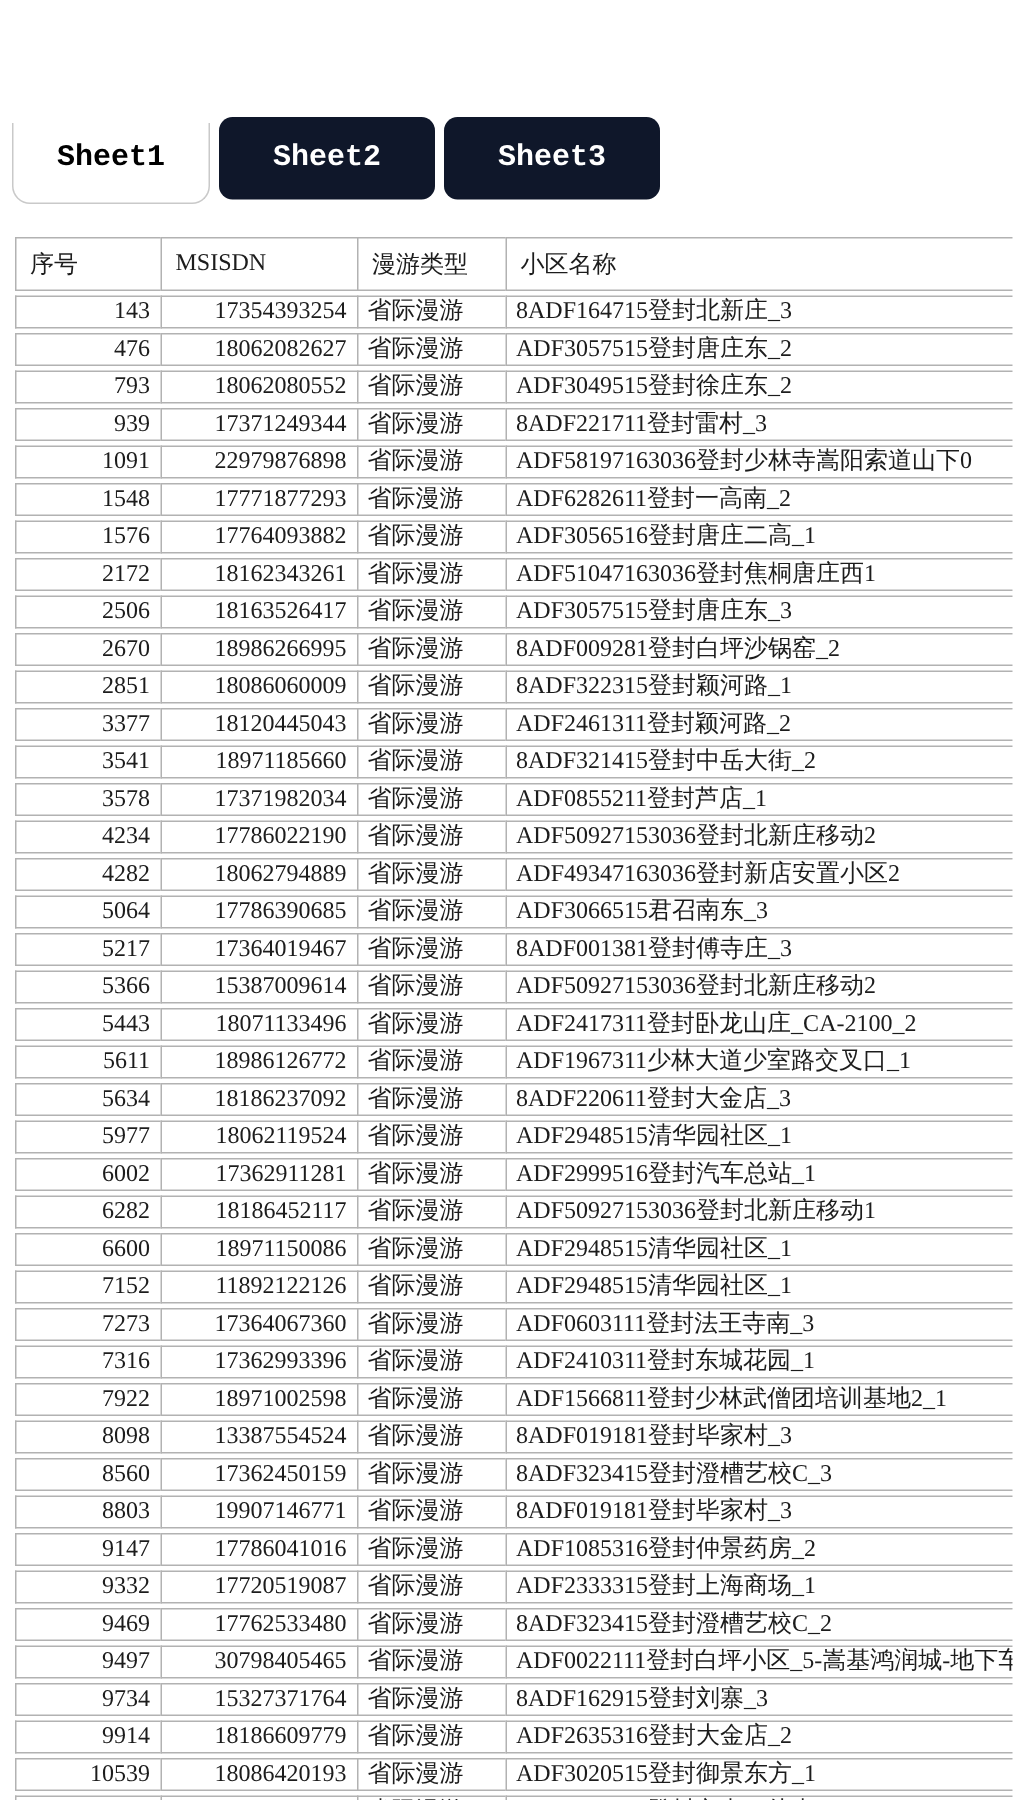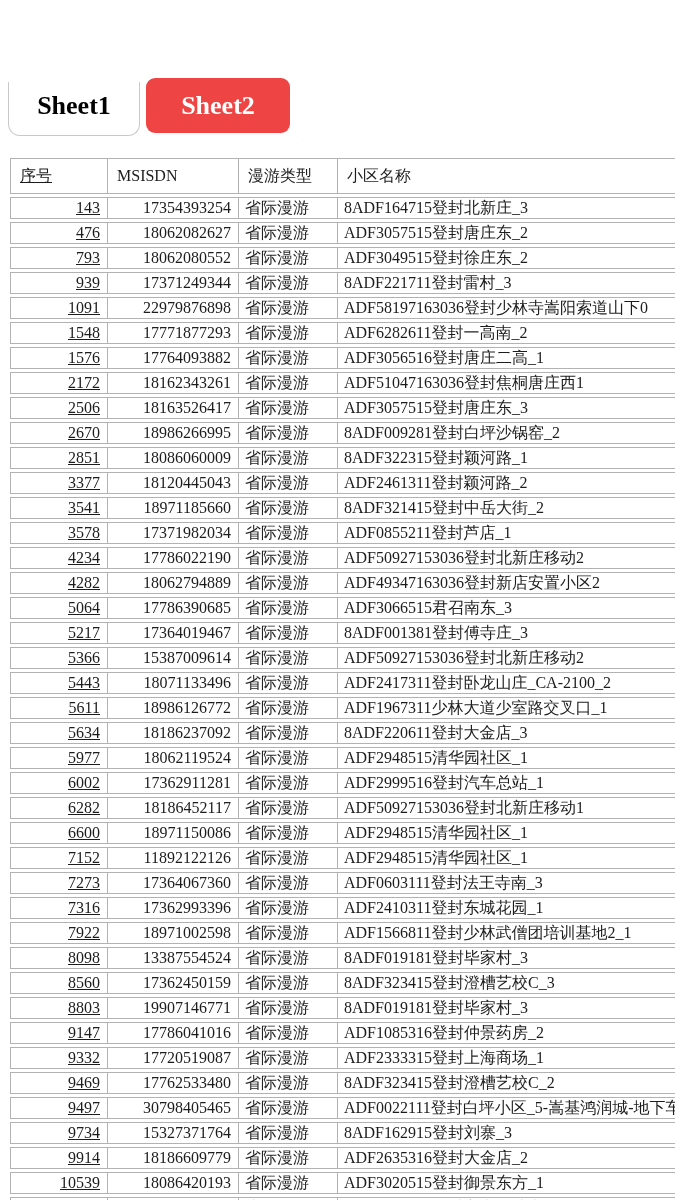"Sheet1" .tab { font-family: Liberation Serif, serif -> Liberation Mono, monospace; font-size: 26px -> 20px }
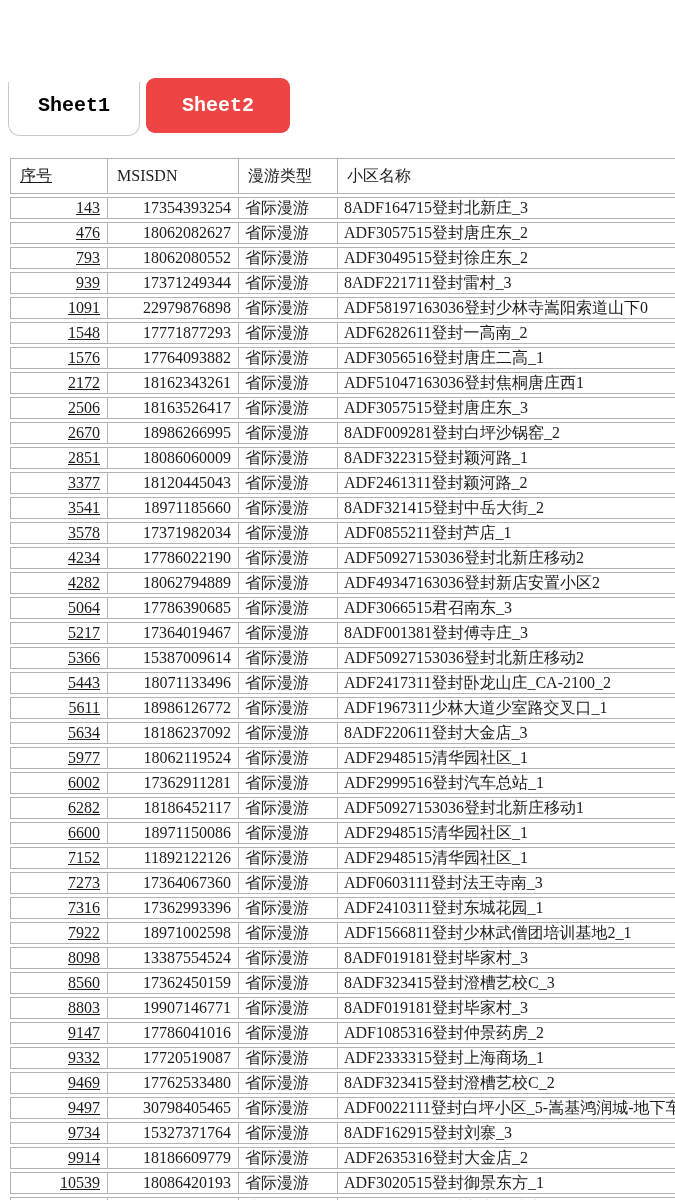"Sheet2" .tab.inactive { background: #ef4444 -> #0f172a }
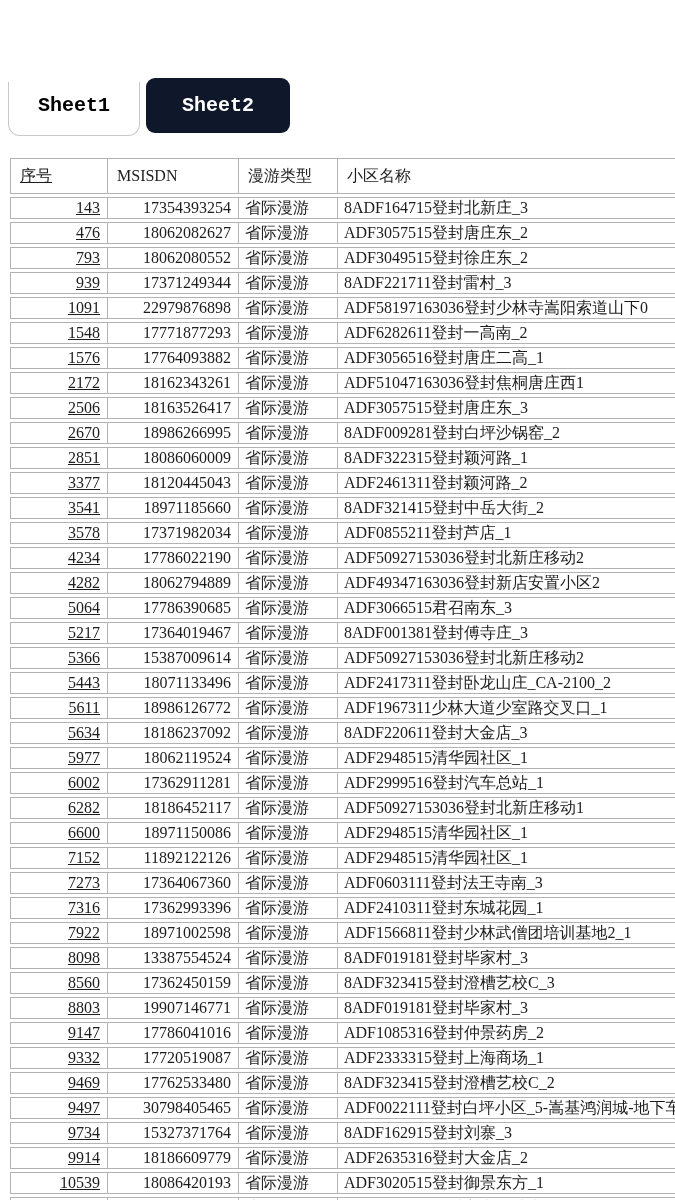"Sheet3" div.tab { html: none -> <div>Sheet3</div> }
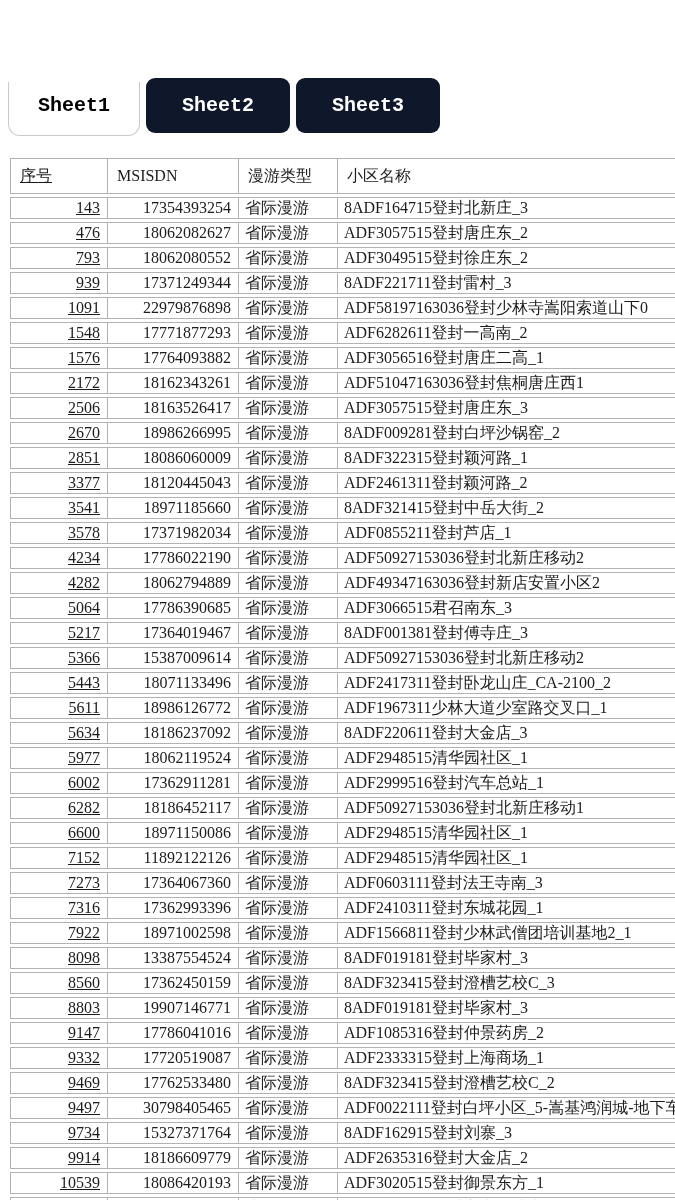"序号" .c1 { text-decoration: underline -> none }
